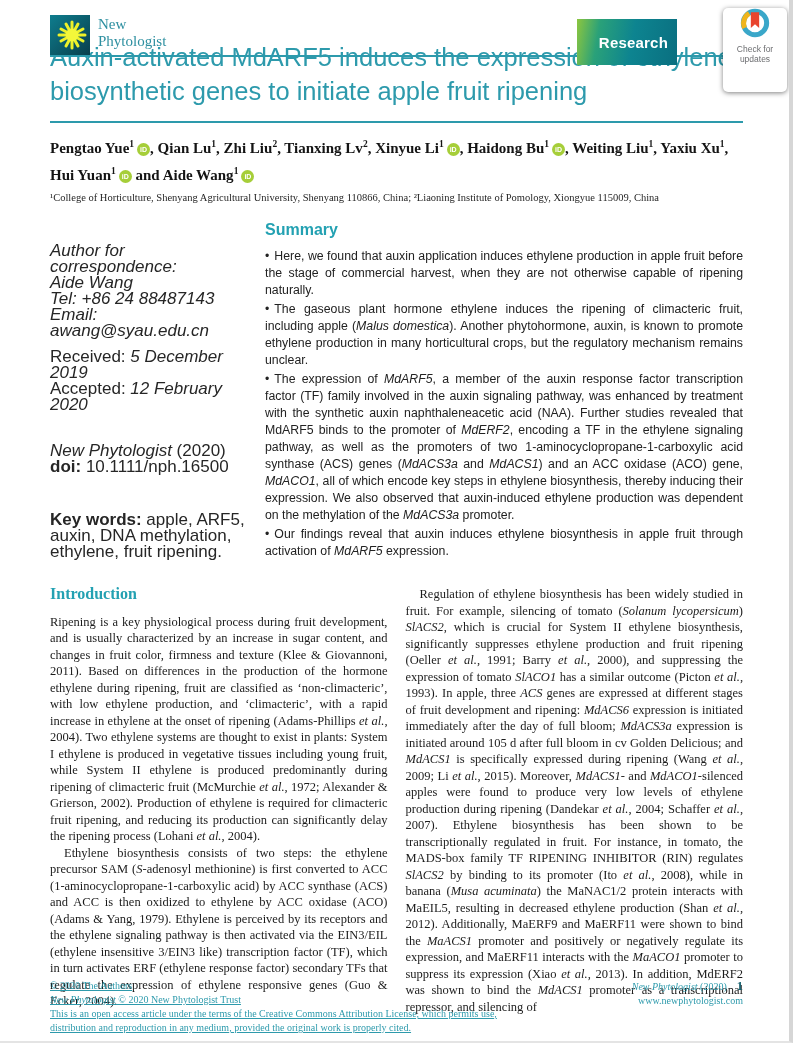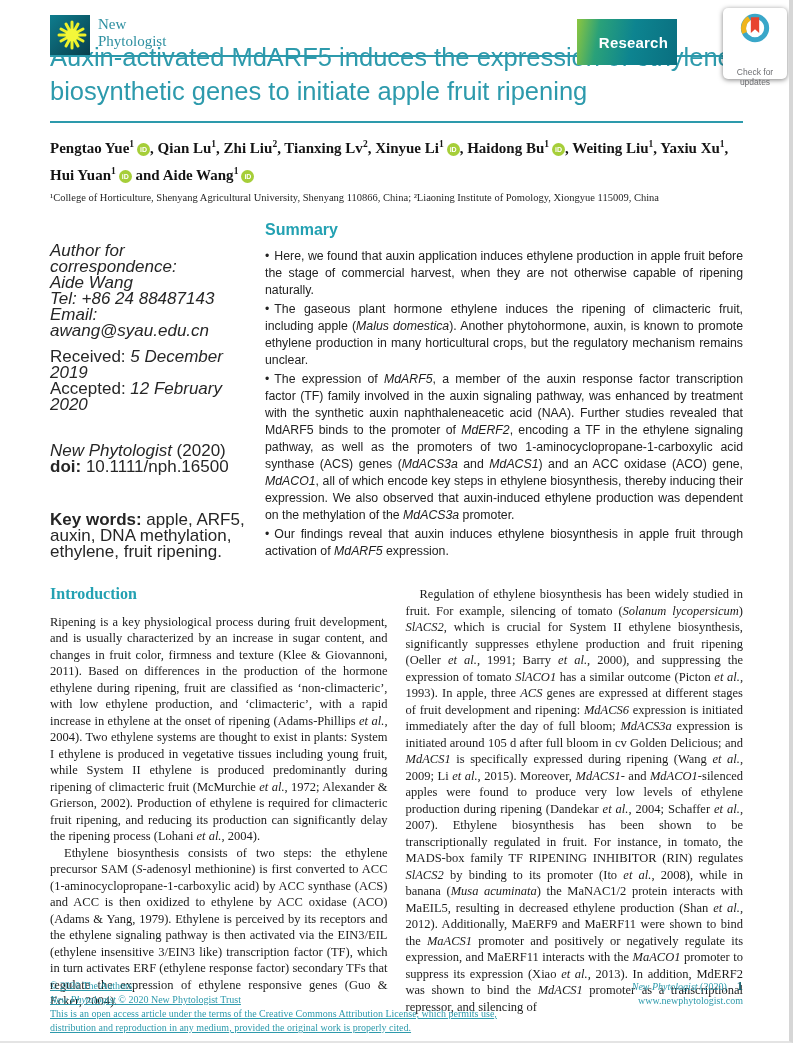"Check for" .check-badge { gap: 18px -> none; height: 71px -> 84px; padding-top: 5px -> none }
